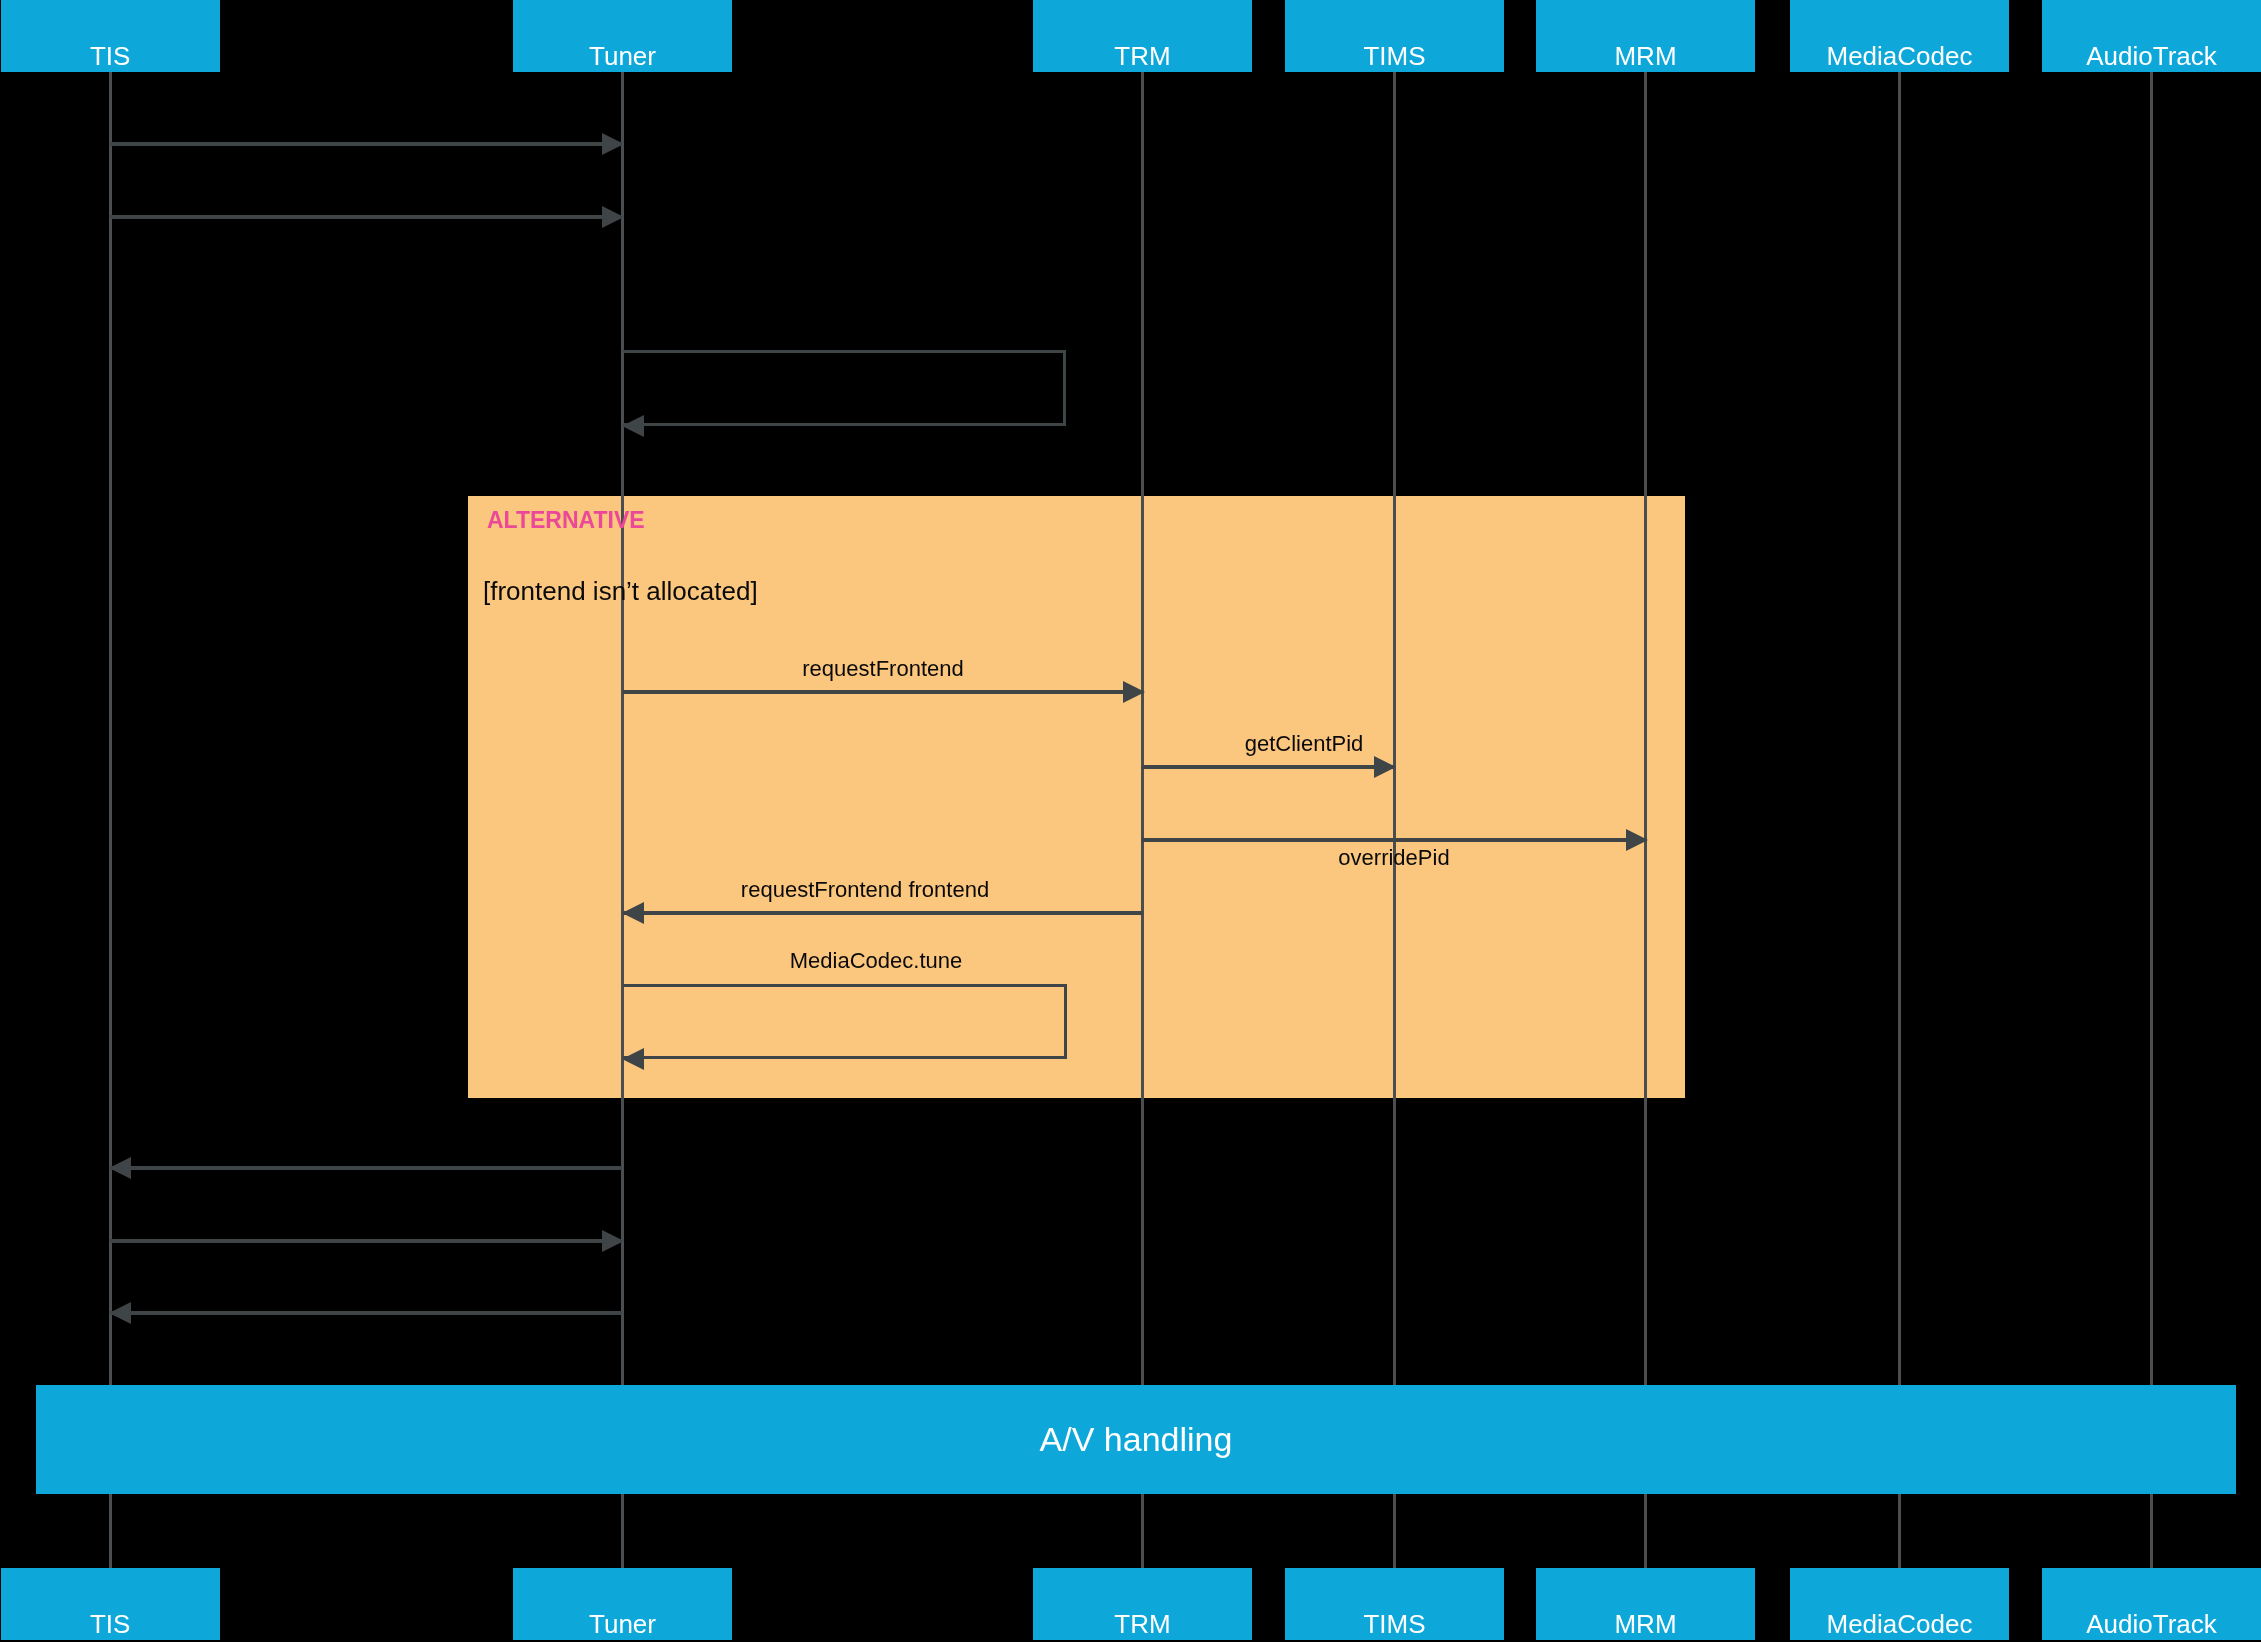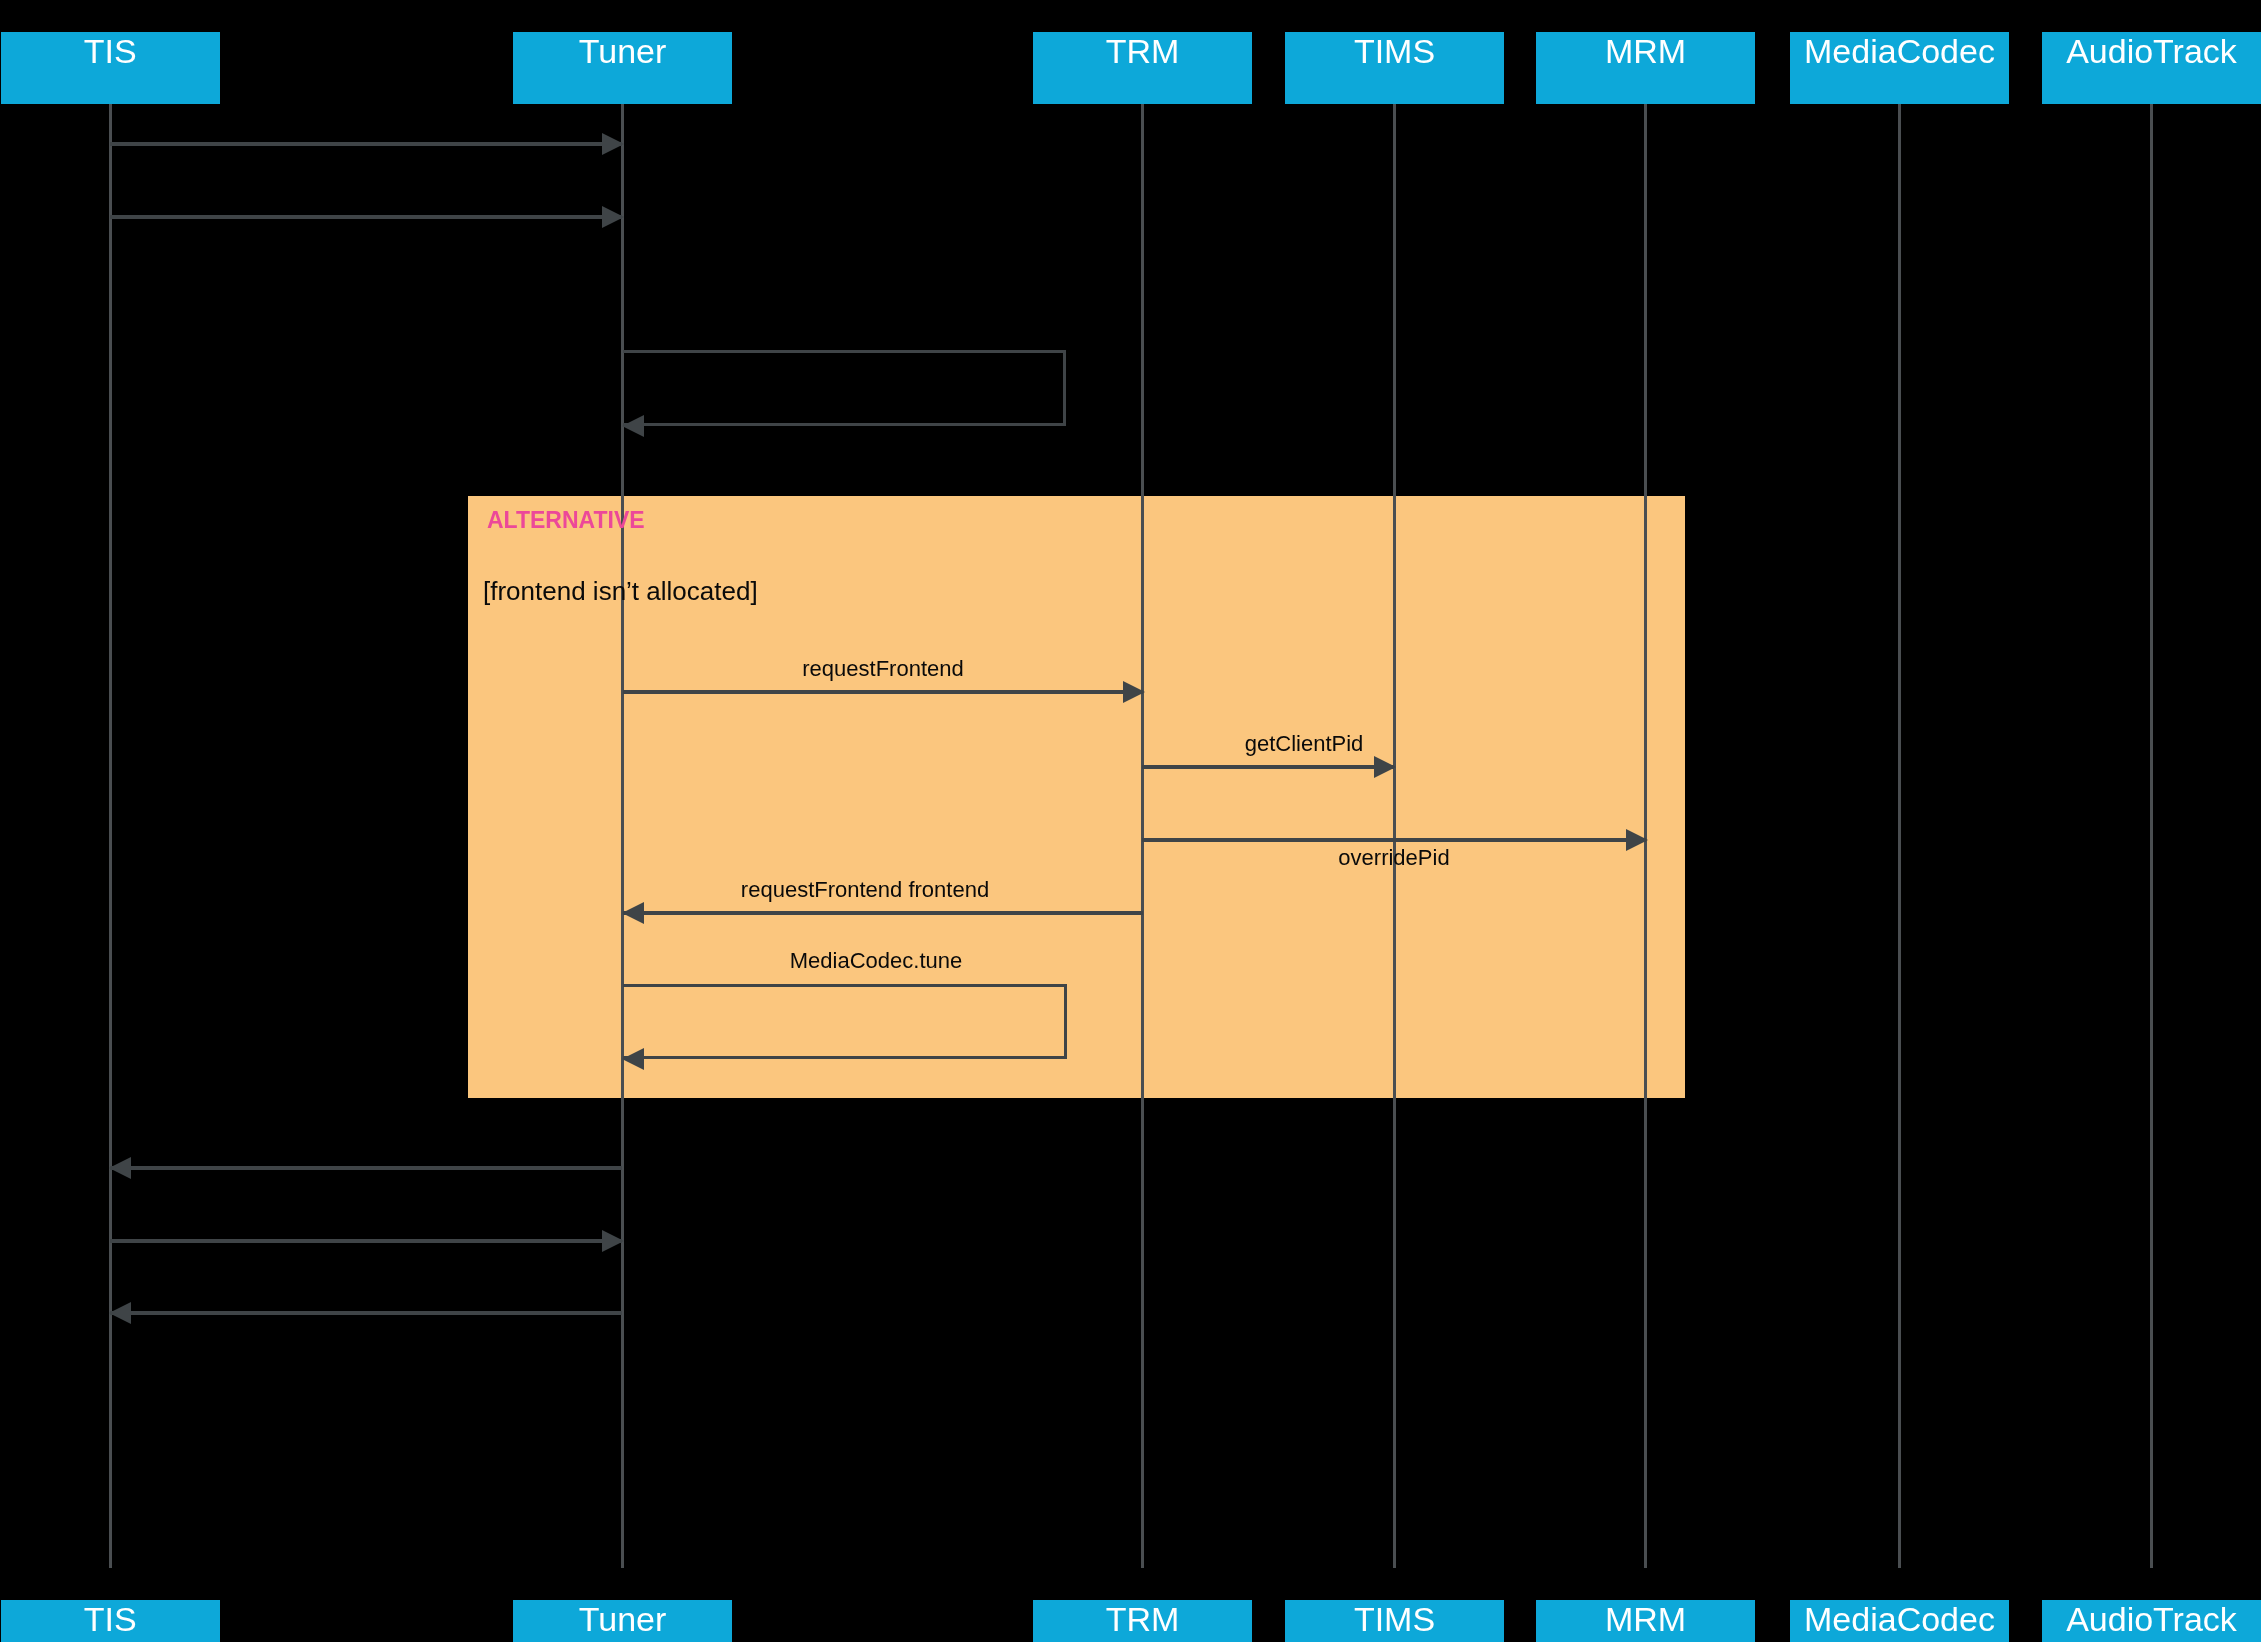"TIS" .pbox { align-items: flex-start -> flex-end; font-size: 34px -> 26px; margin-top: 32px -> none }
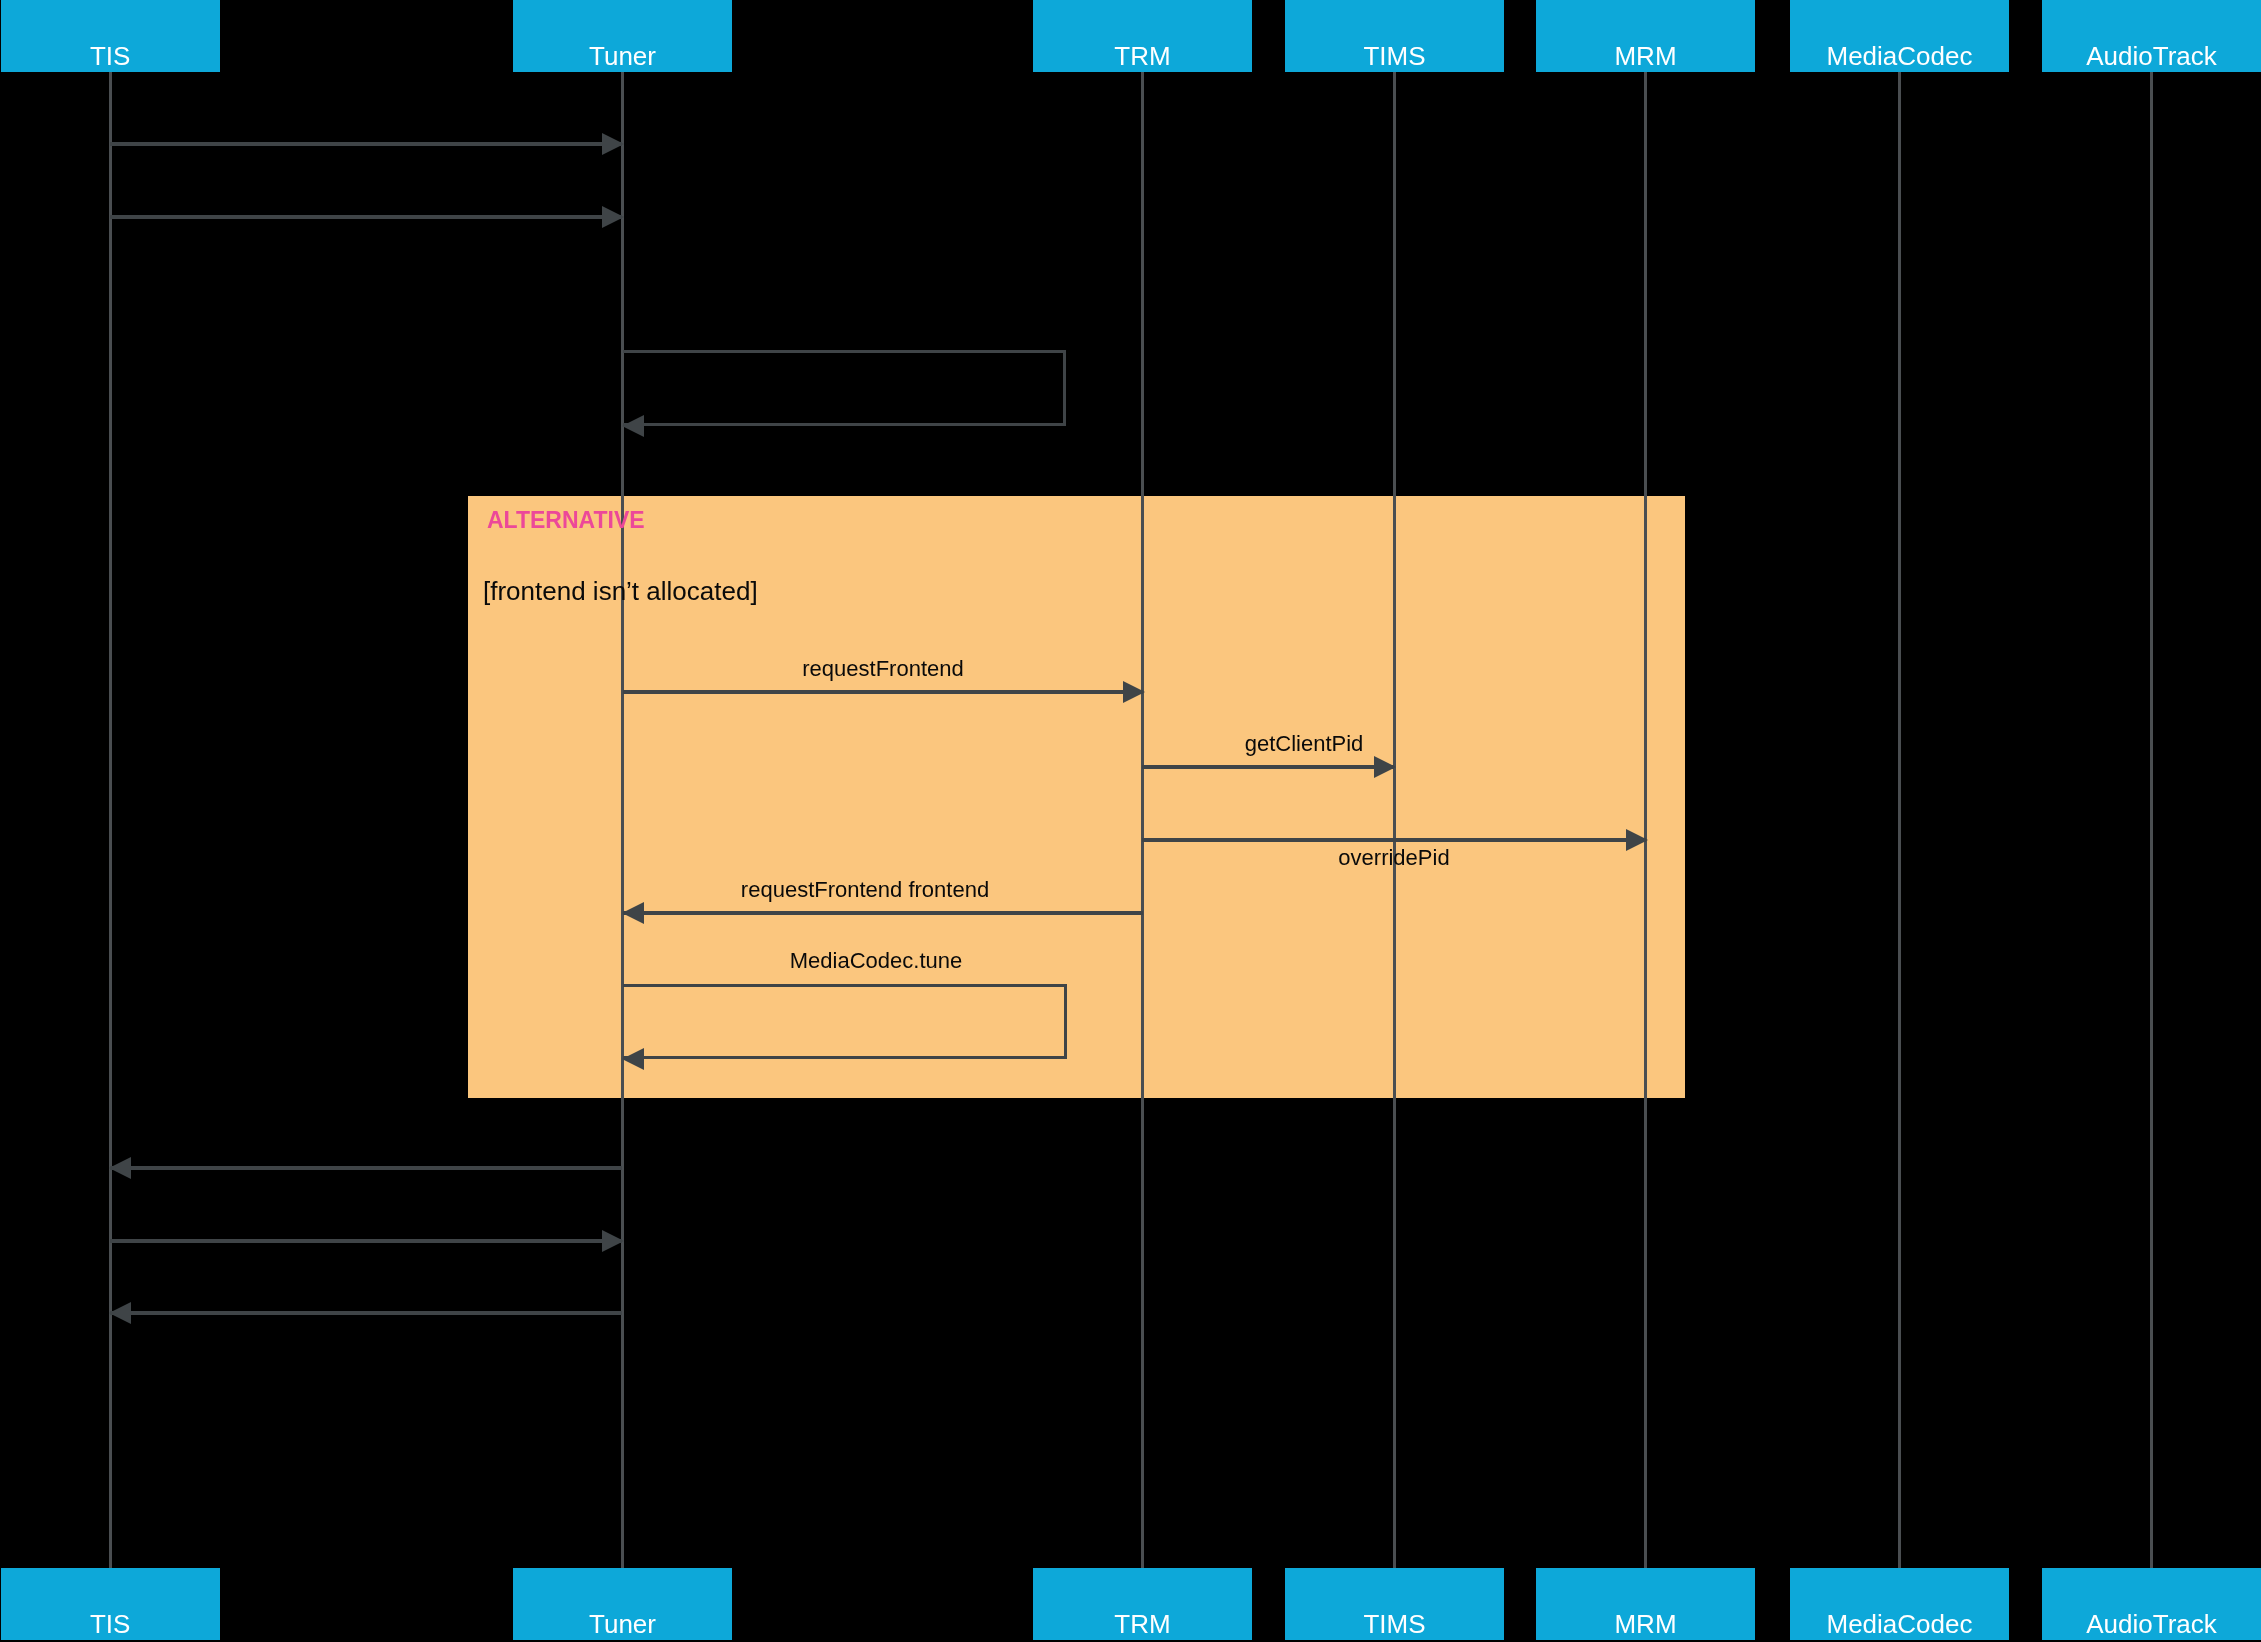"A/V handling" div.avbar { html: none -> <div> <span>A/V handling</span> </div> }
